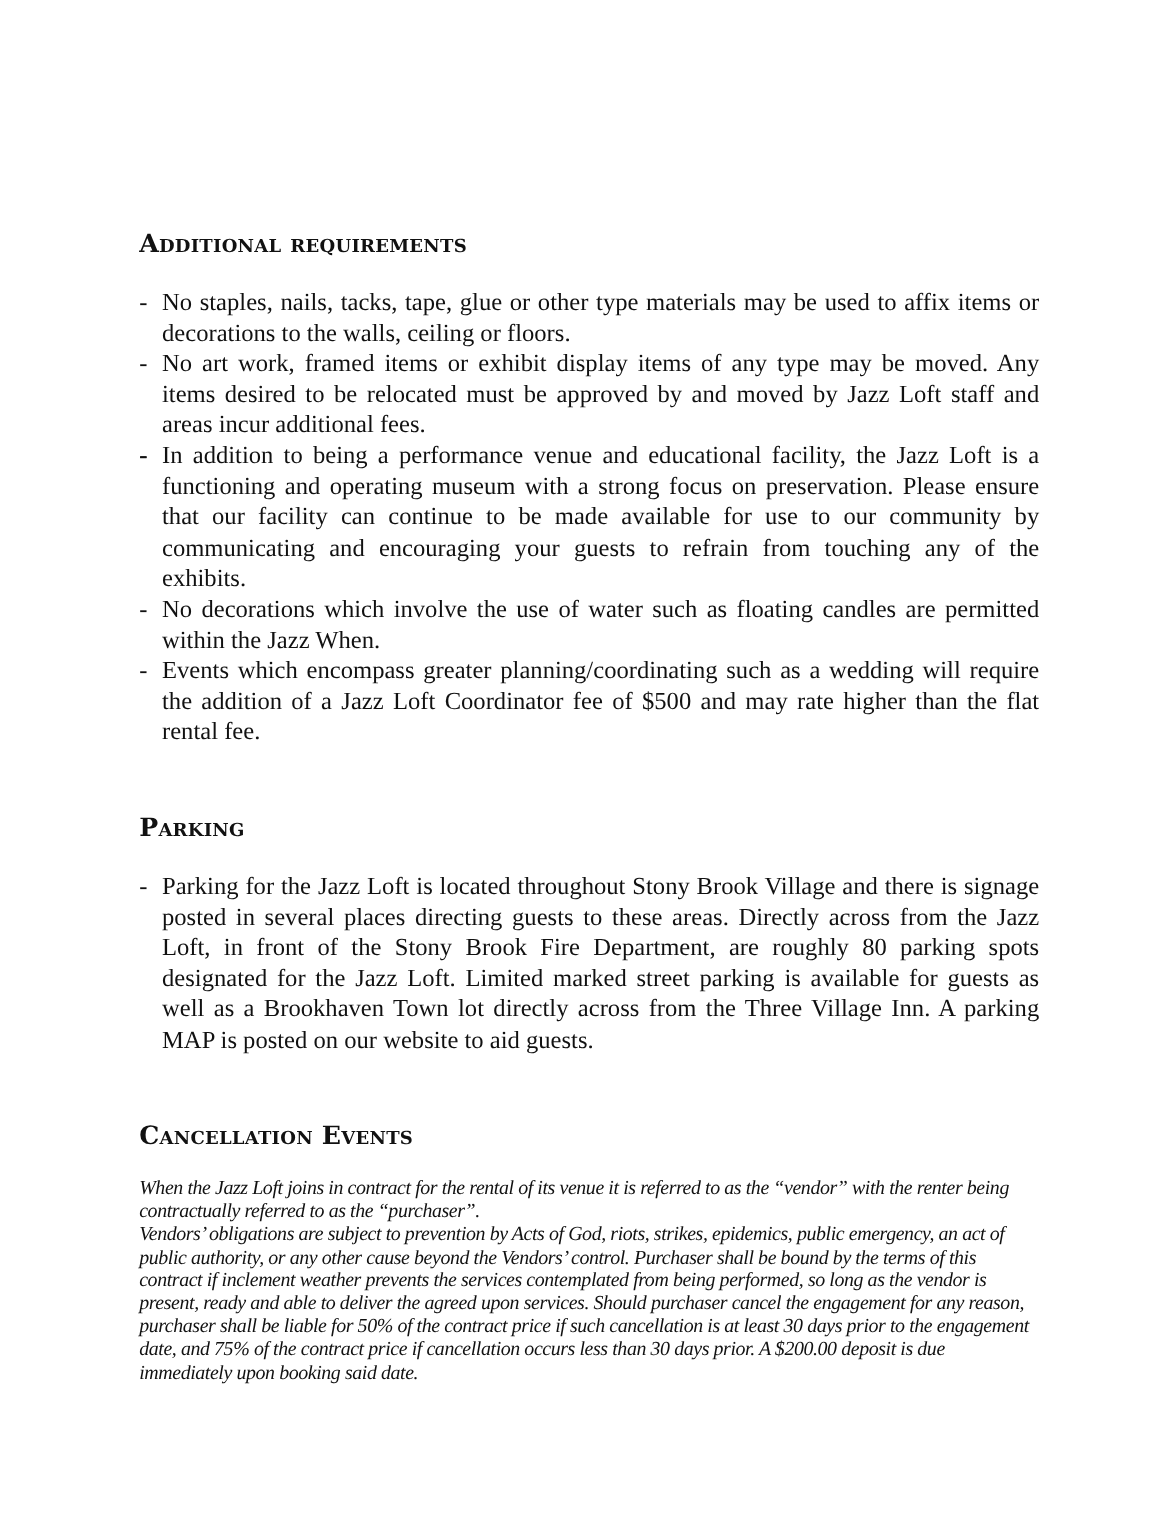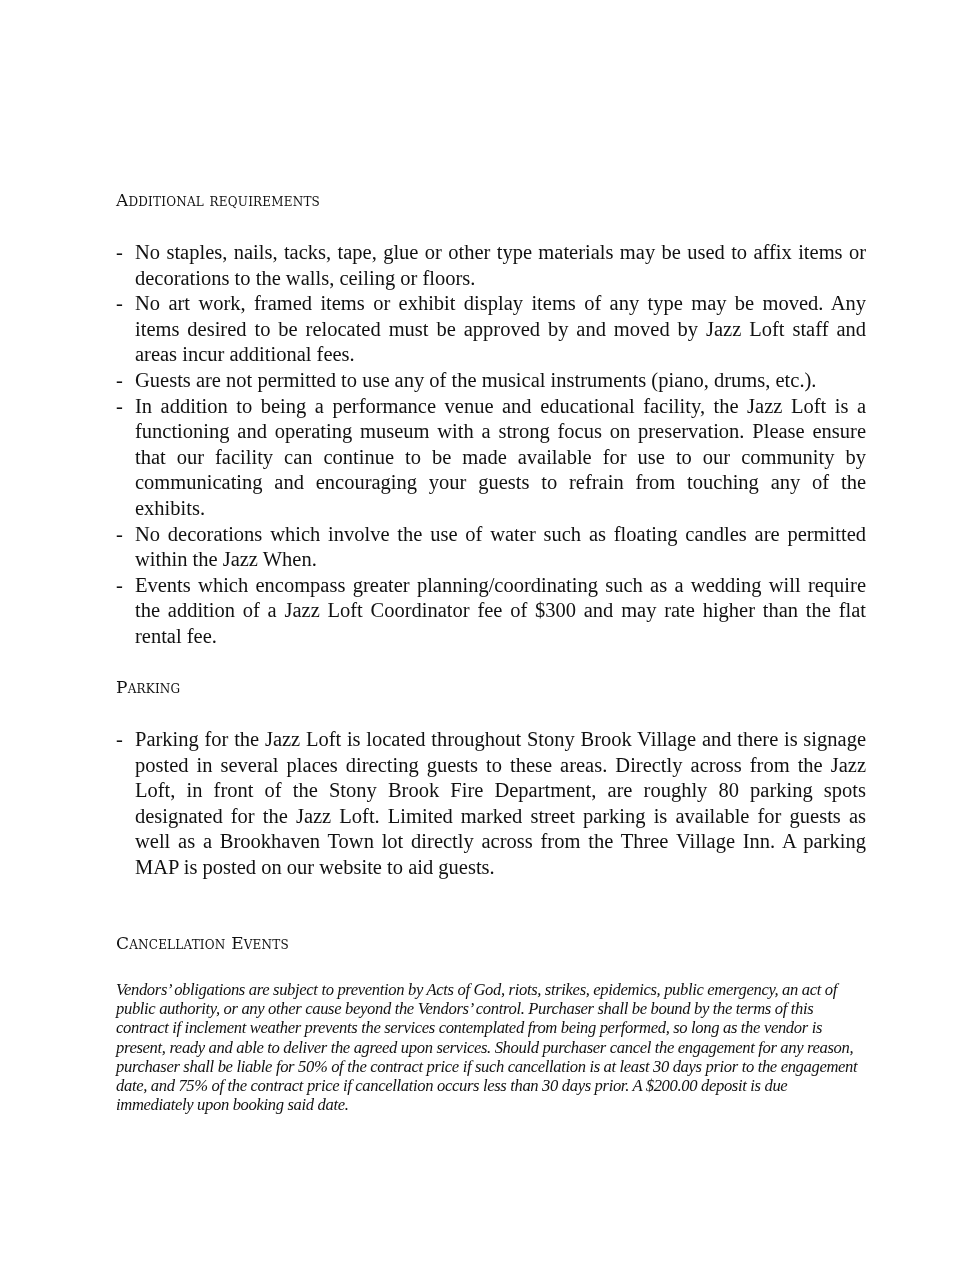"Additional requirements" .heading { font-size: 17px -> 21px; font-weight: normal -> bold }
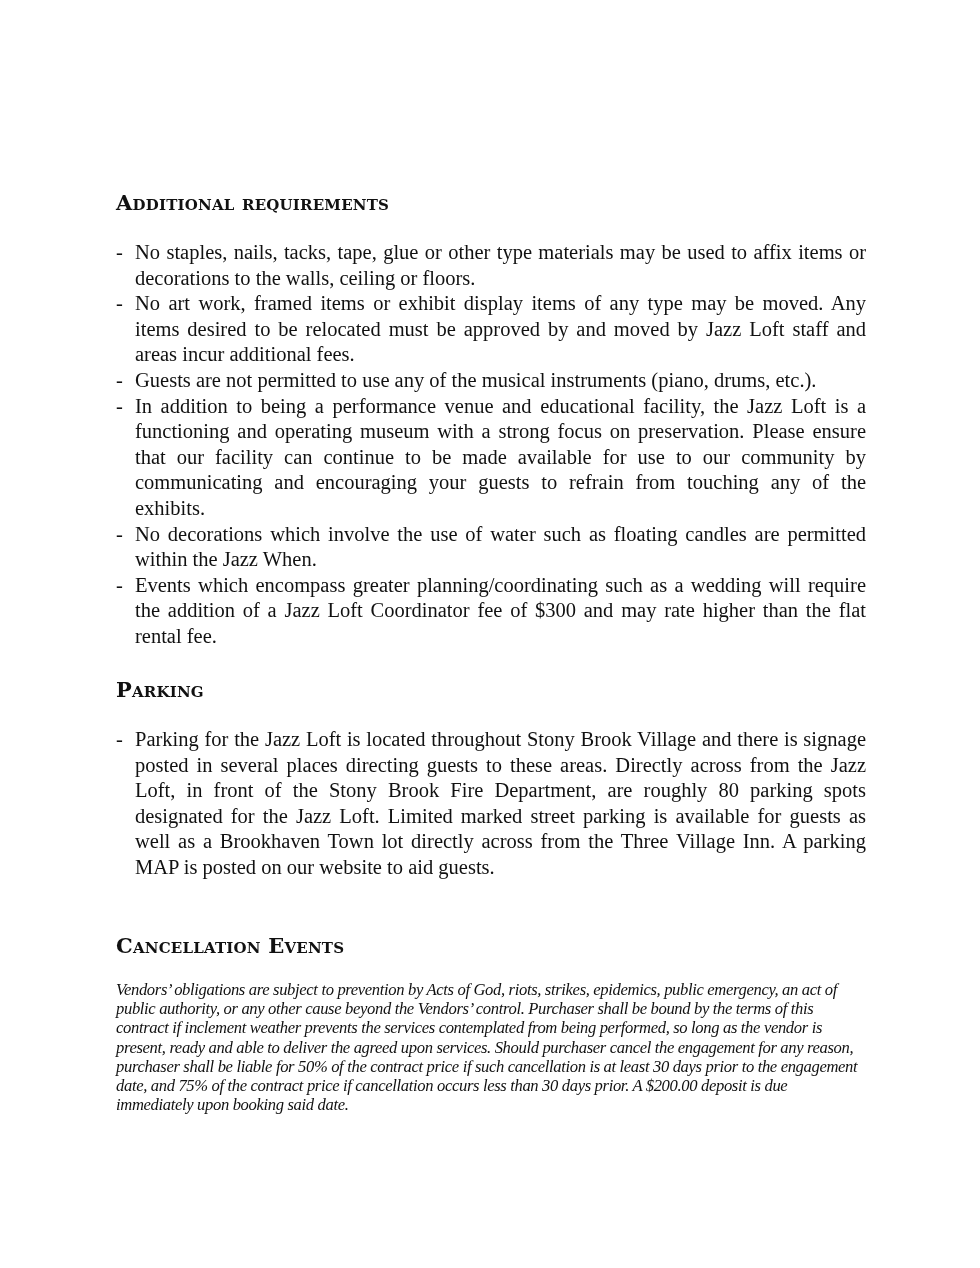"Guests are not permitted to" span { html: <span>Guests are not permitted to use any of the musical instruments (piano, drums, etc.).</span> -> none }
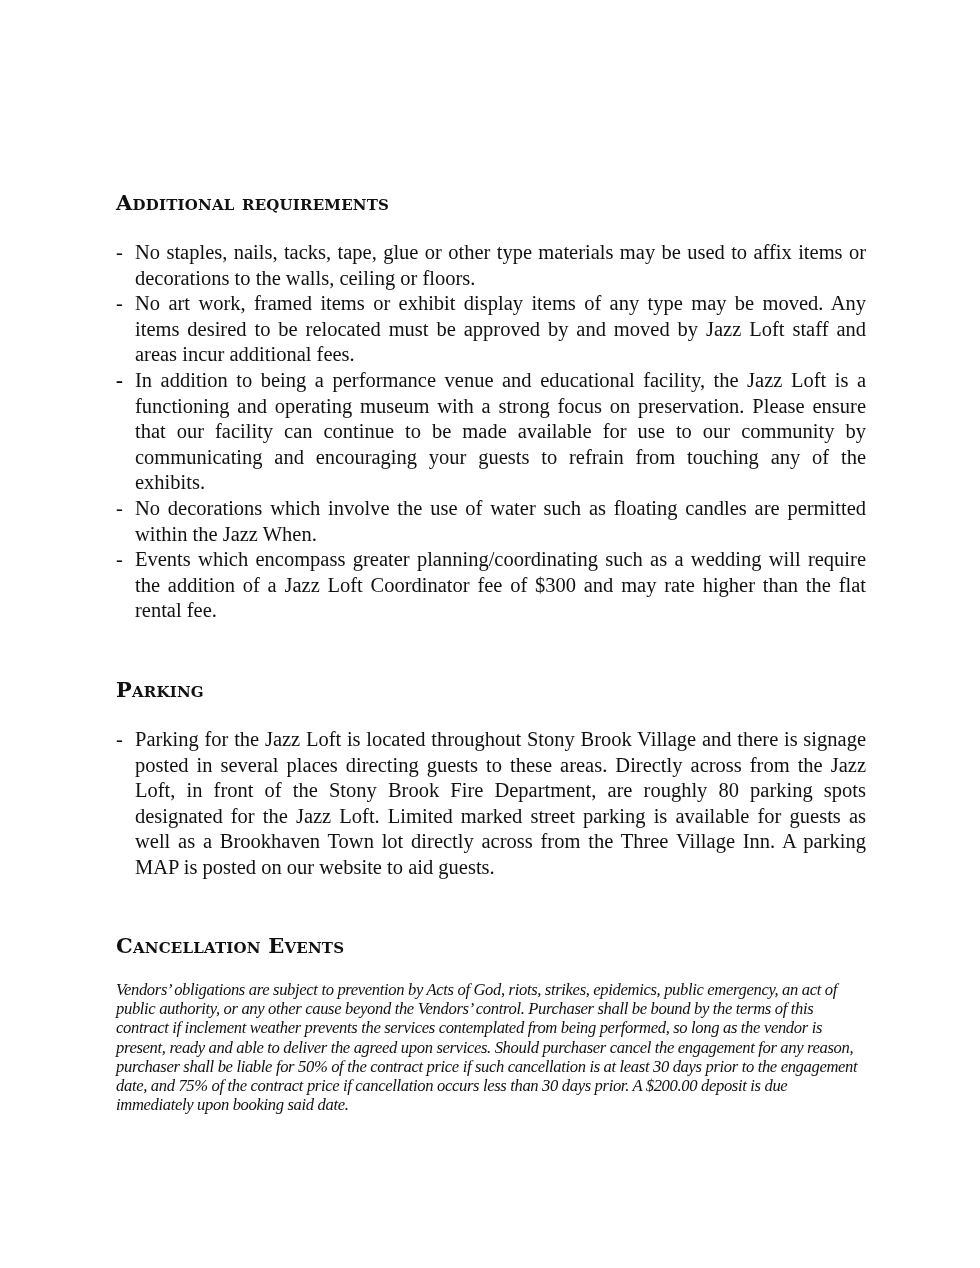"Events which encompass greater" span { text: $300 -> $500 }
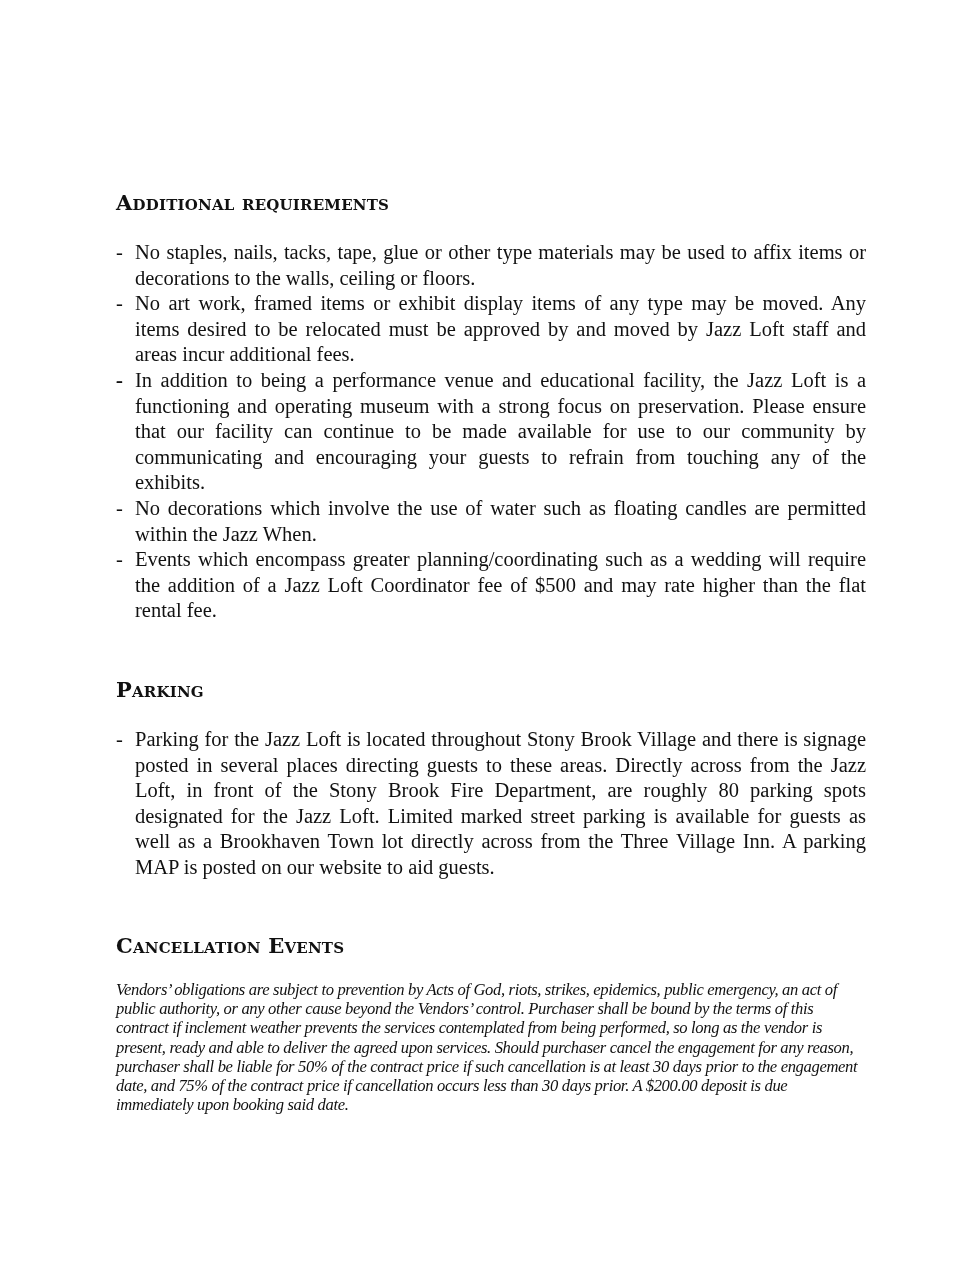"When the Jazz Loft joins" p { html: none -> <p>When the Jazz Loft joins in contract for the rental of its venue it is referred to as the “vendor” with the renter being contractually referred to as the “purchaser”.</p> }
